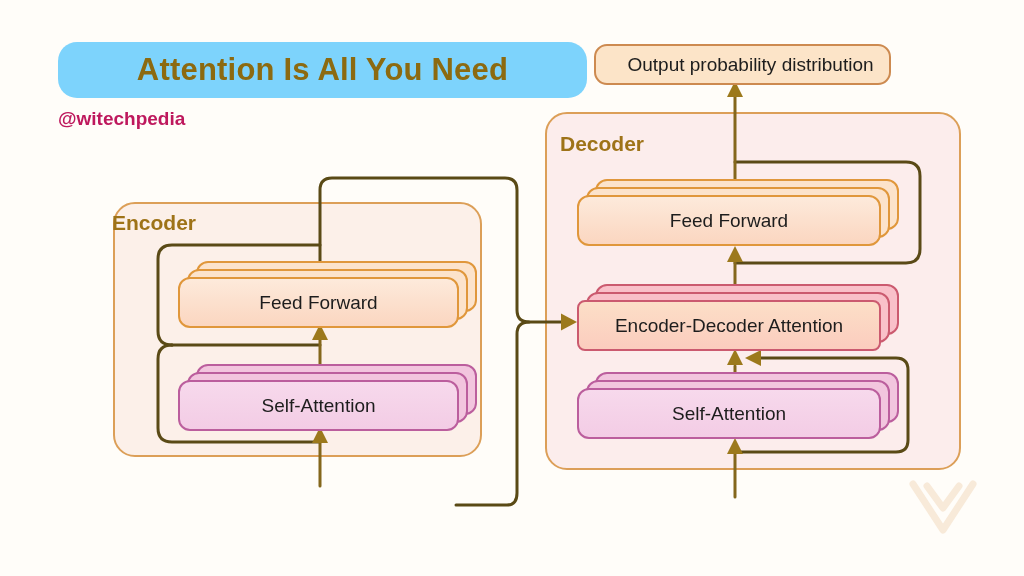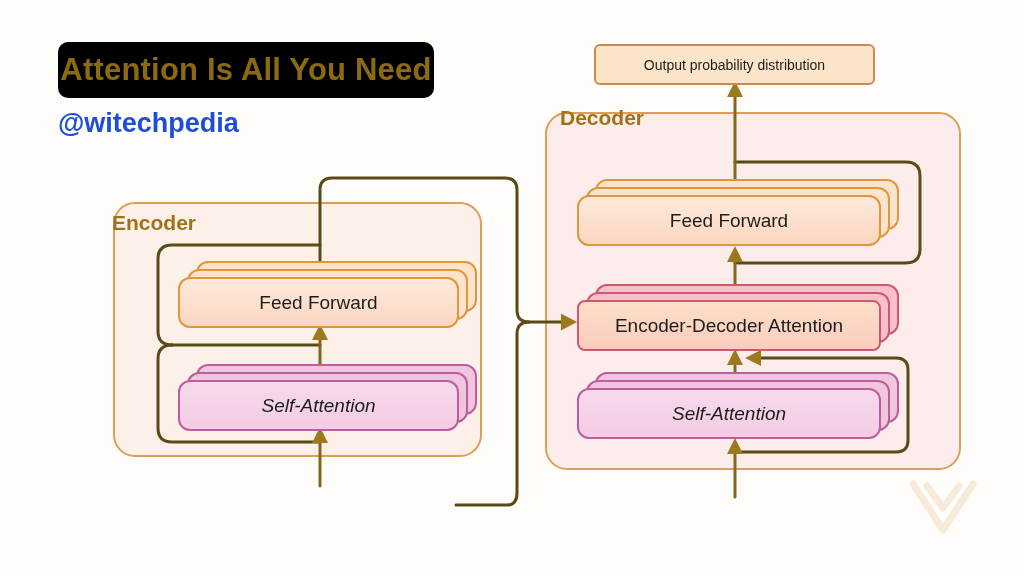"Attention Is All You Need" .title-pill { background: #000000 -> #7dd3fc; border-radius: 10px -> 19px; width: 376px -> 529px }
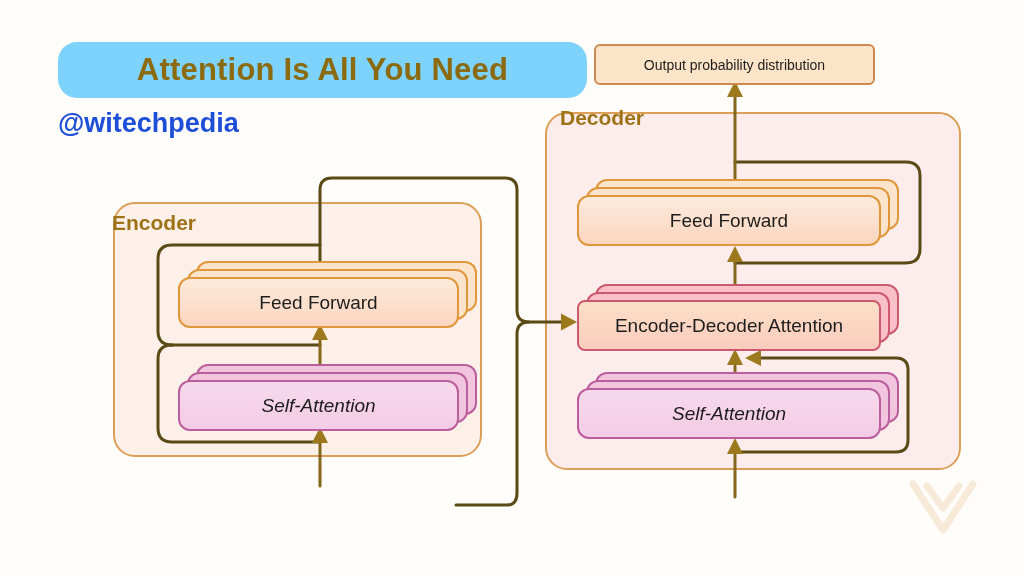"Output probability distribution" .io-box { border-radius: 6px -> 13px; font-size: 14px -> 19px; padding-left: none -> 16px }
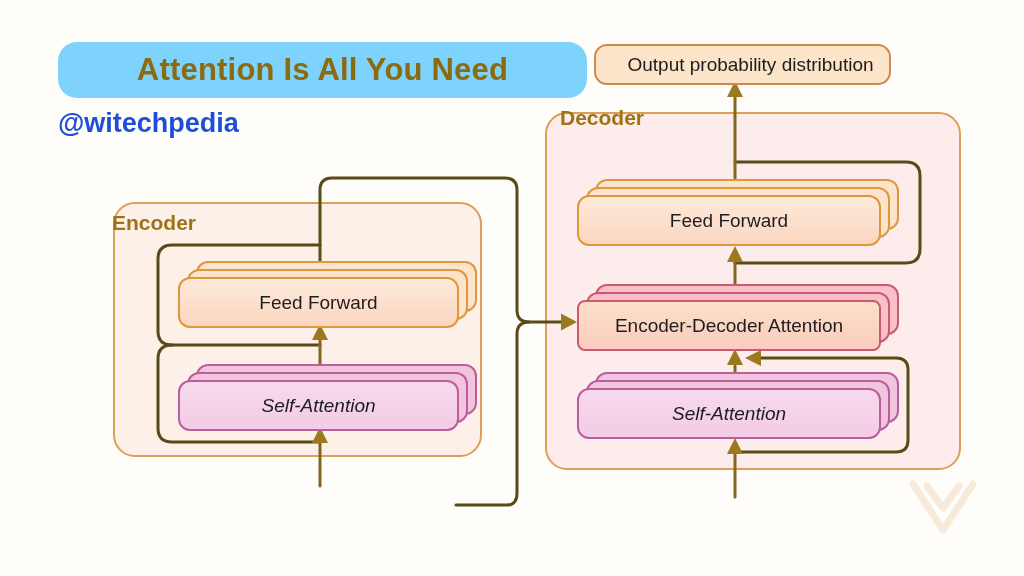"@witechpedia" .watermark-text { color: #1d4ed8 -> #be185d; font-size: 27px -> 19px }
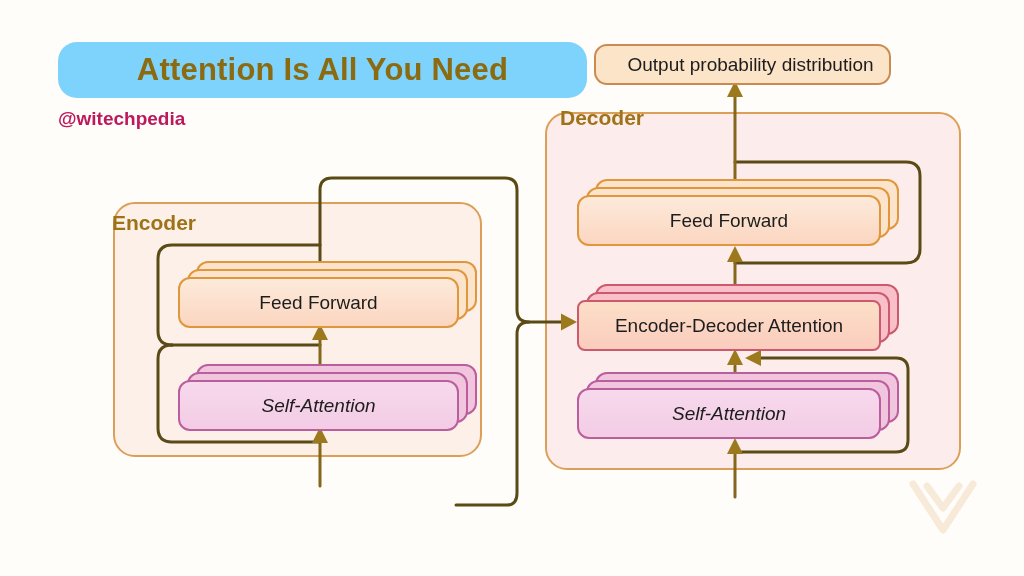"Decoder" div.section-label { top: 106px -> 132px }
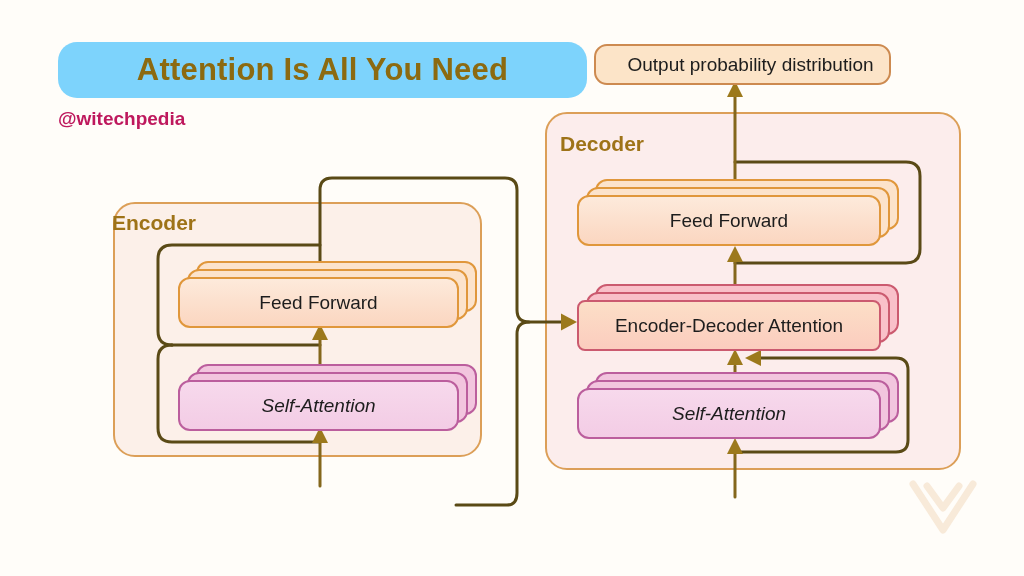"Self-Attention" .sa .front { font-style: italic -> none }
